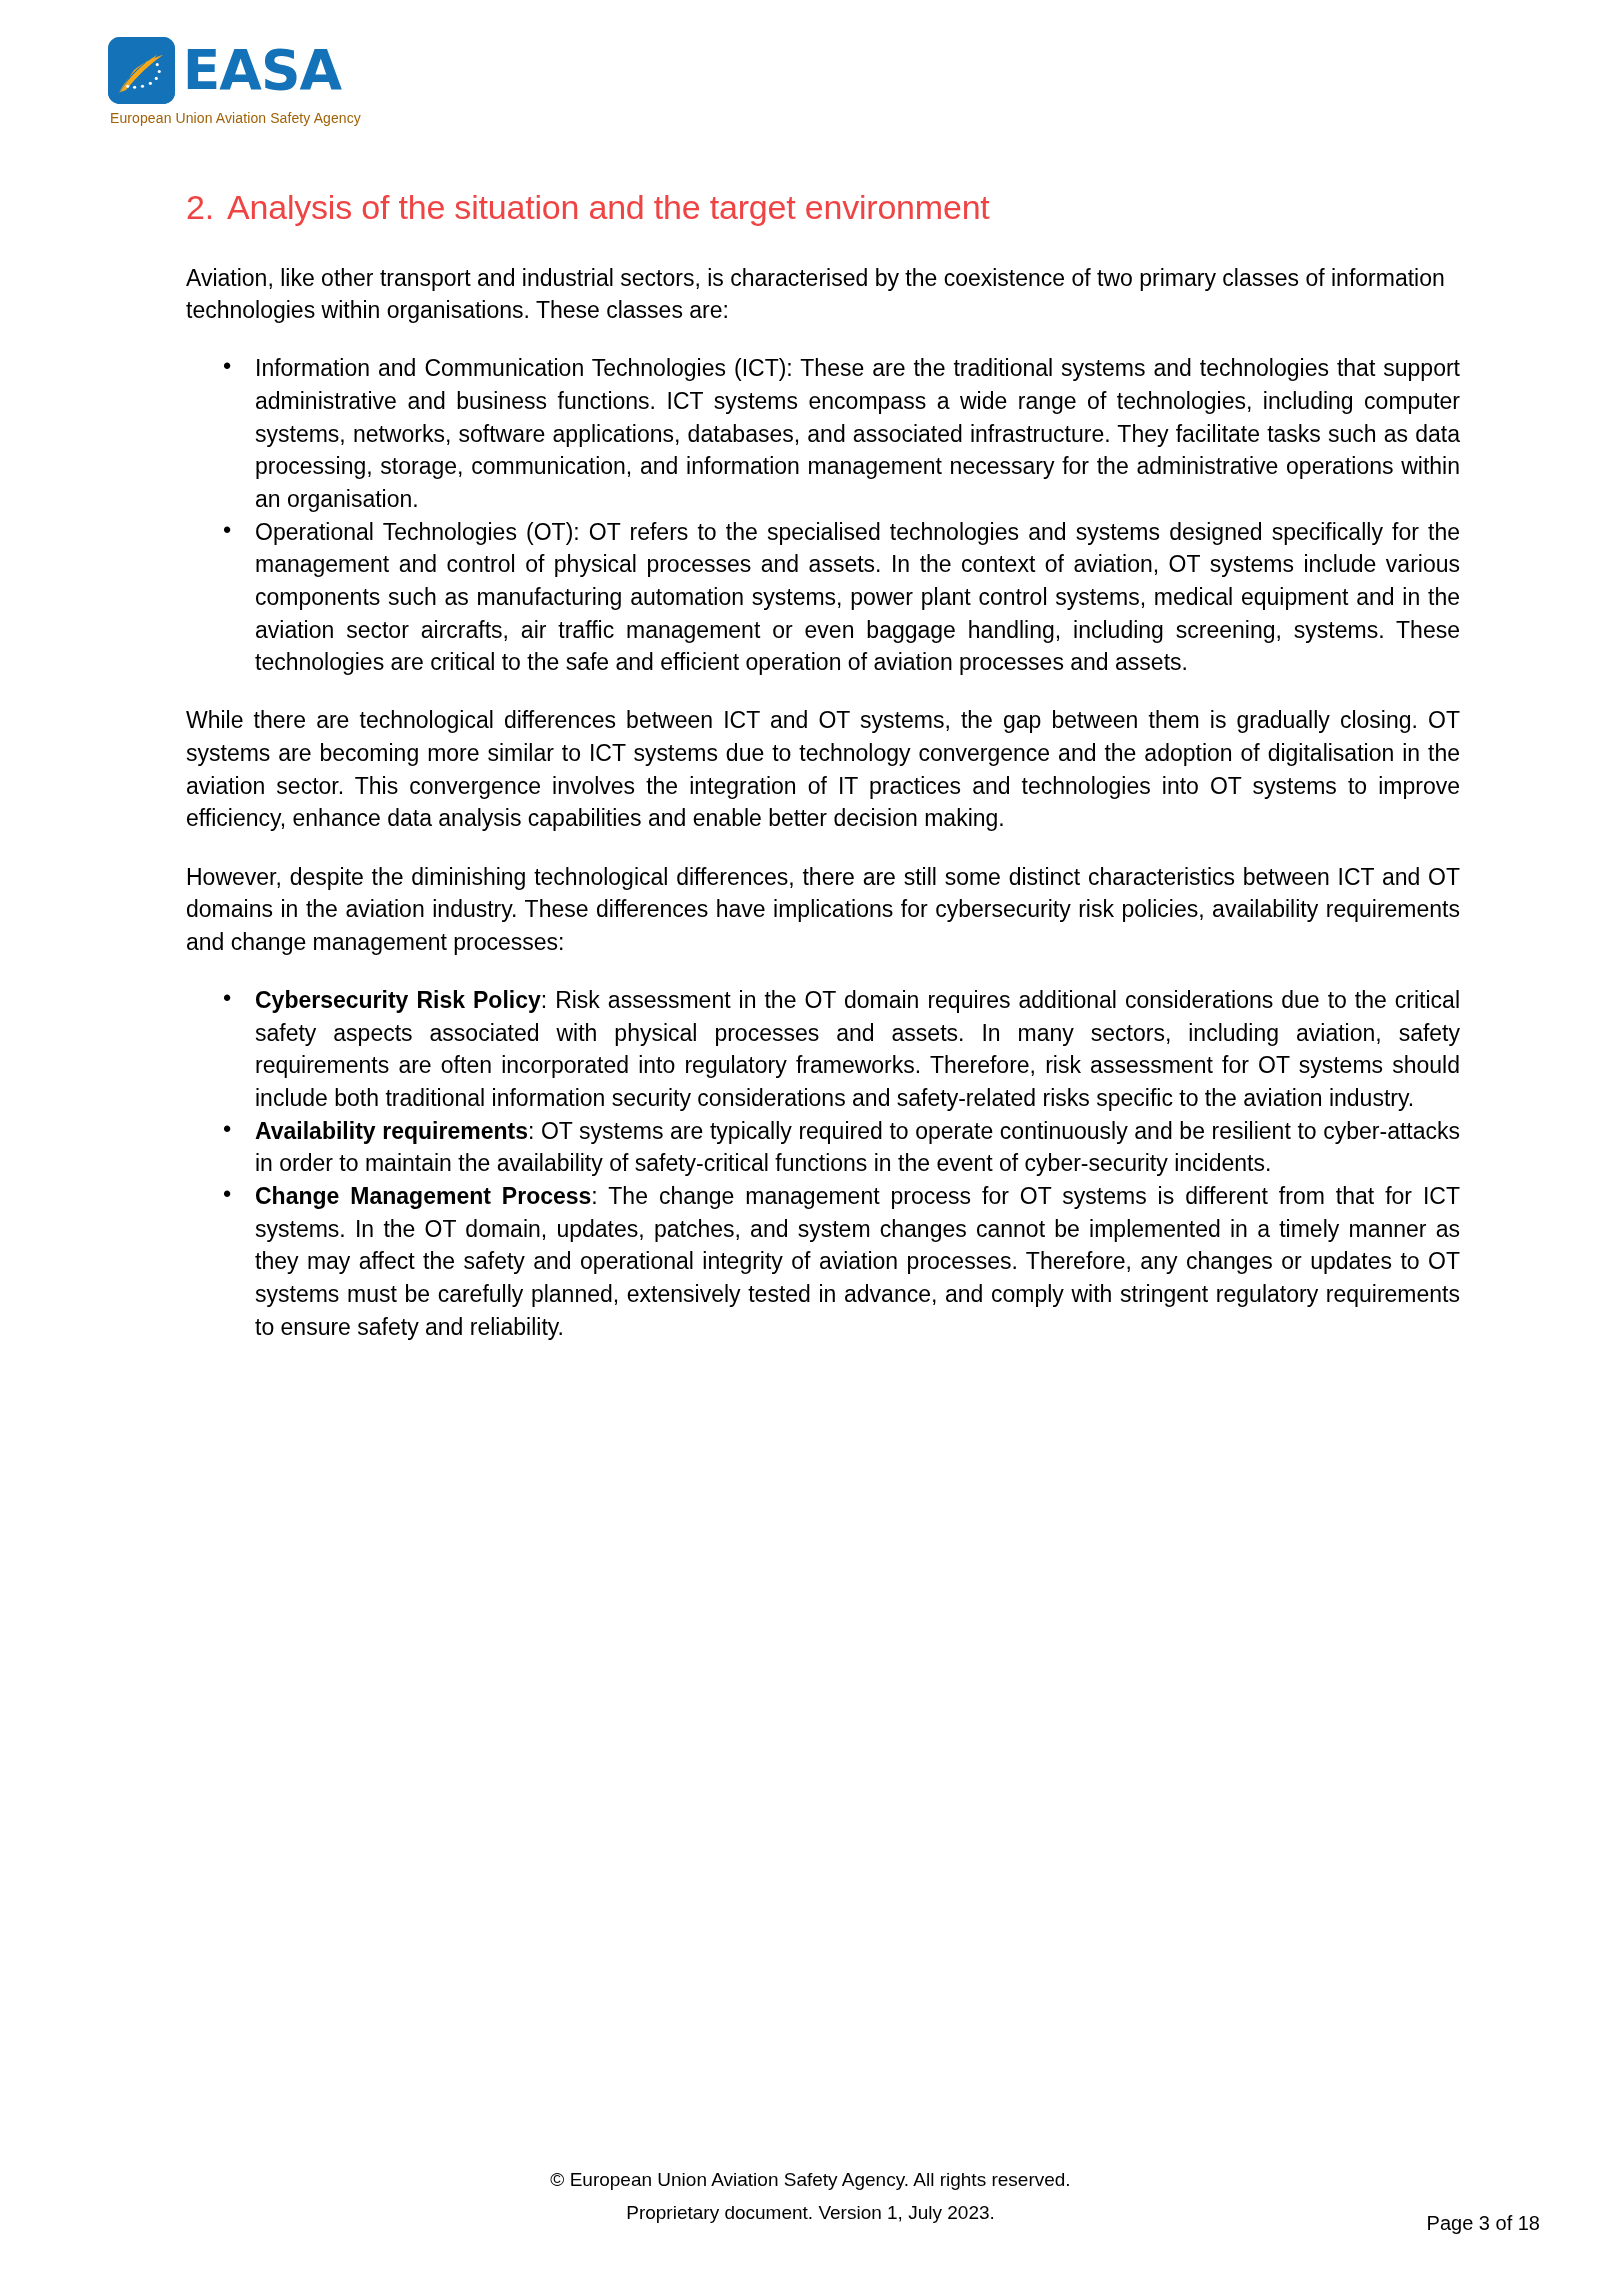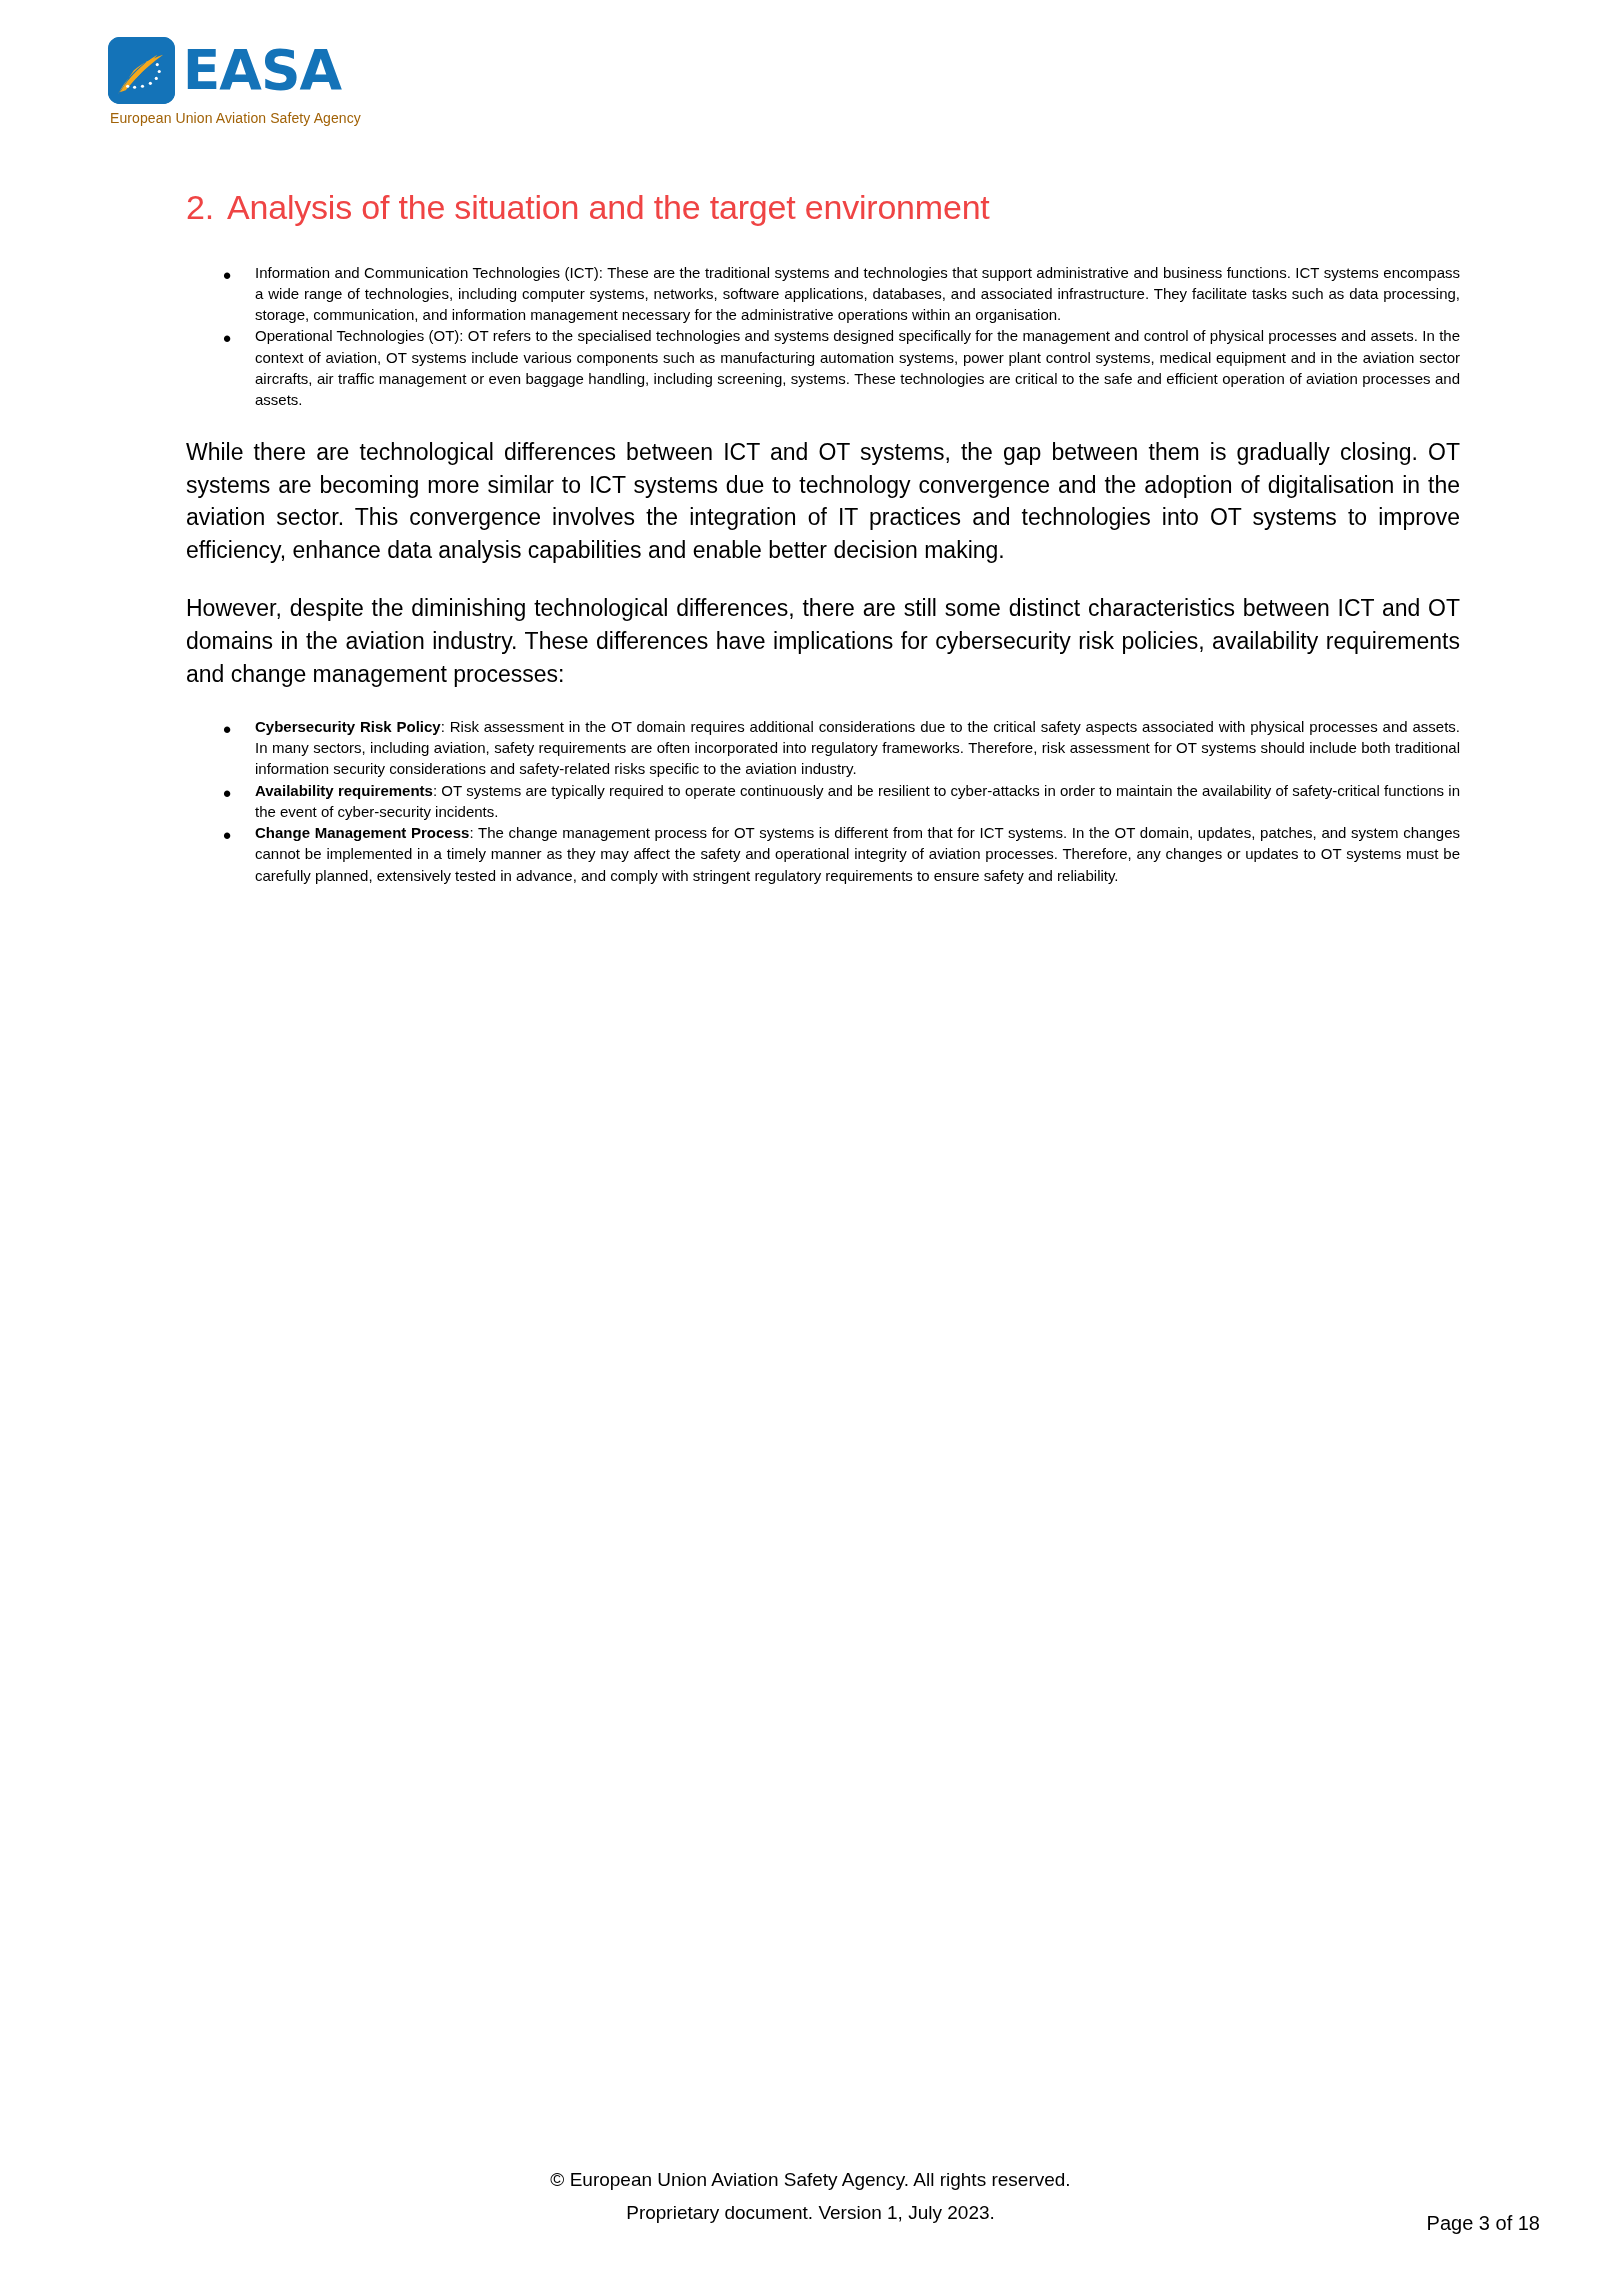"Aviation, like other transport and" p.body-par { html: none -> <p>Aviation, like other transport and industrial sectors, is characterised by the coexistence of two primary classes of information technologies within organisations. These classes are:</p> }
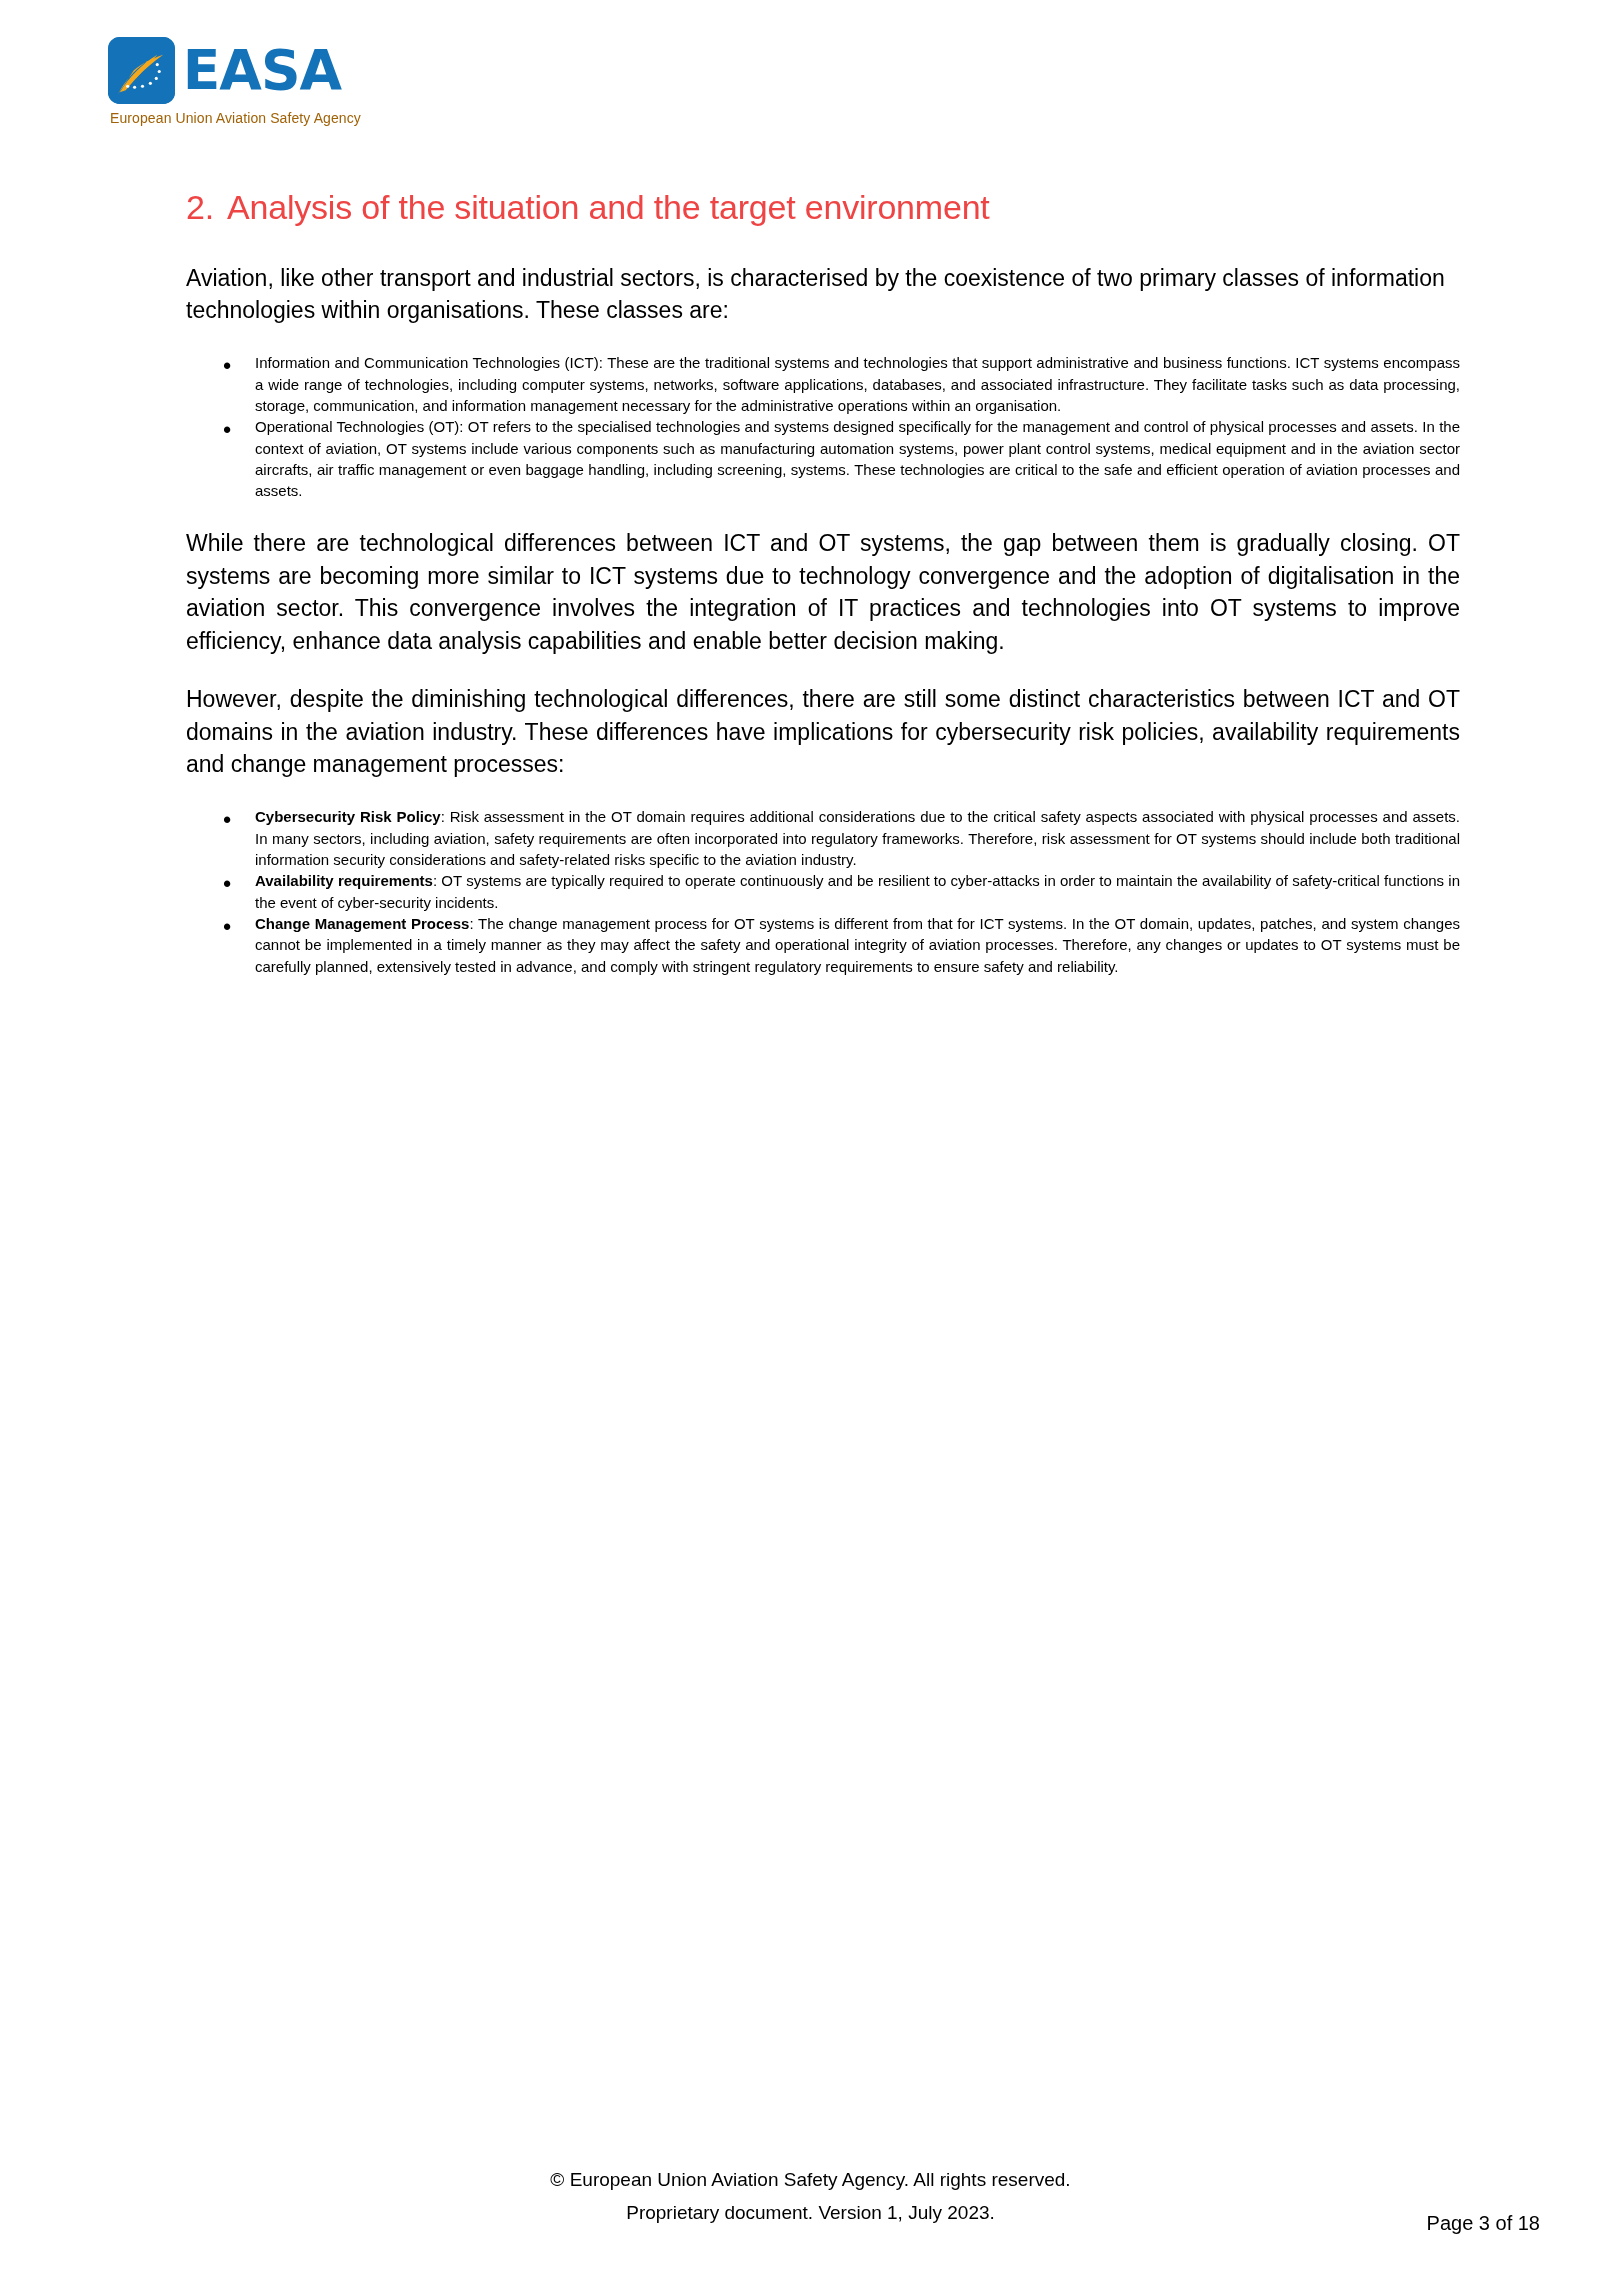"Information and Communication" ul.bullets li { font-size: 15px -> 23px }
